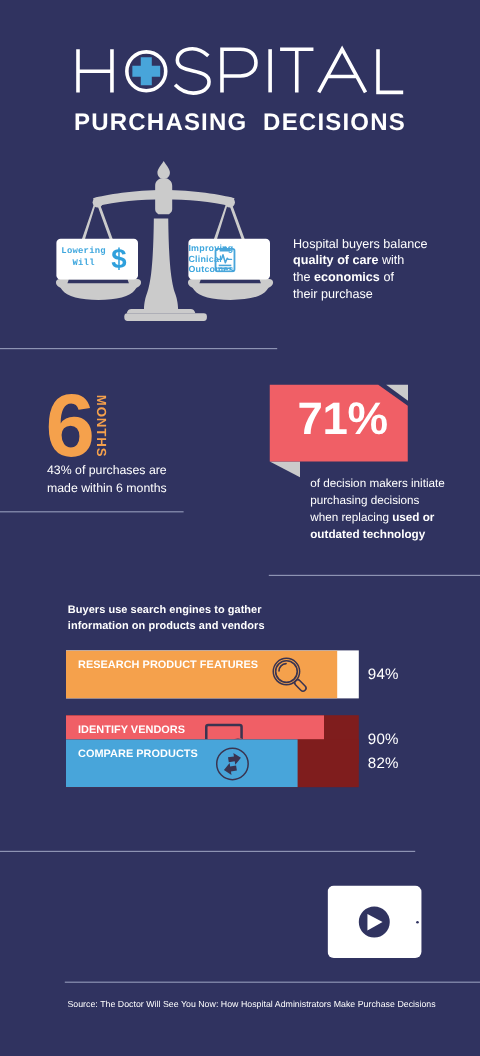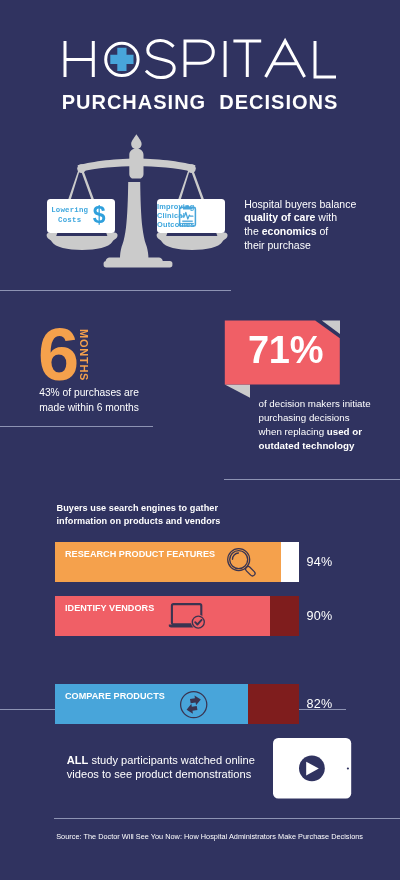"Costs" span { text: Costs -> Will }
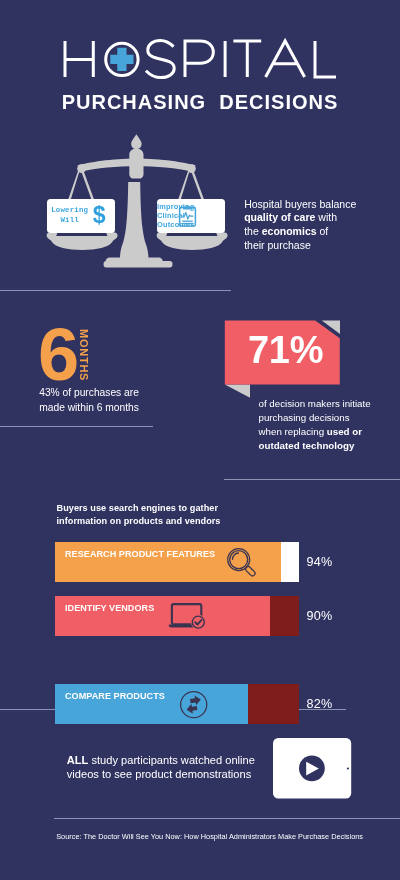"COMPARE PRODUCTS" .r3 { top: 684px -> 616px }
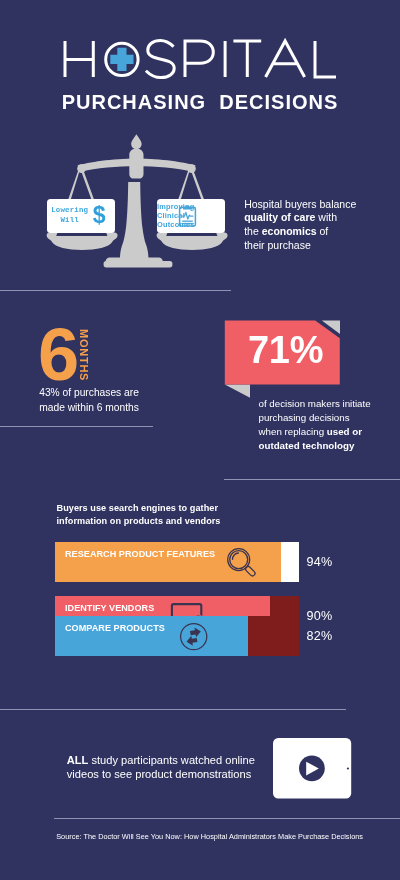"ALL study participants watched online" div.vidtxt { html: <div> <div><b>ALL</b><span> study participants watched online</span></div> <div><span>videos to see product demonstrations</span></div> </div> -> none }
